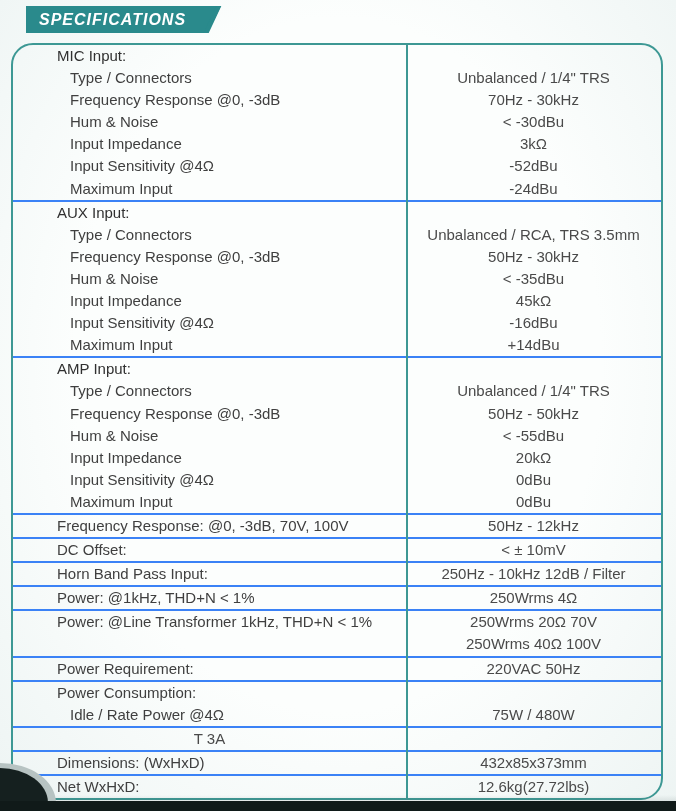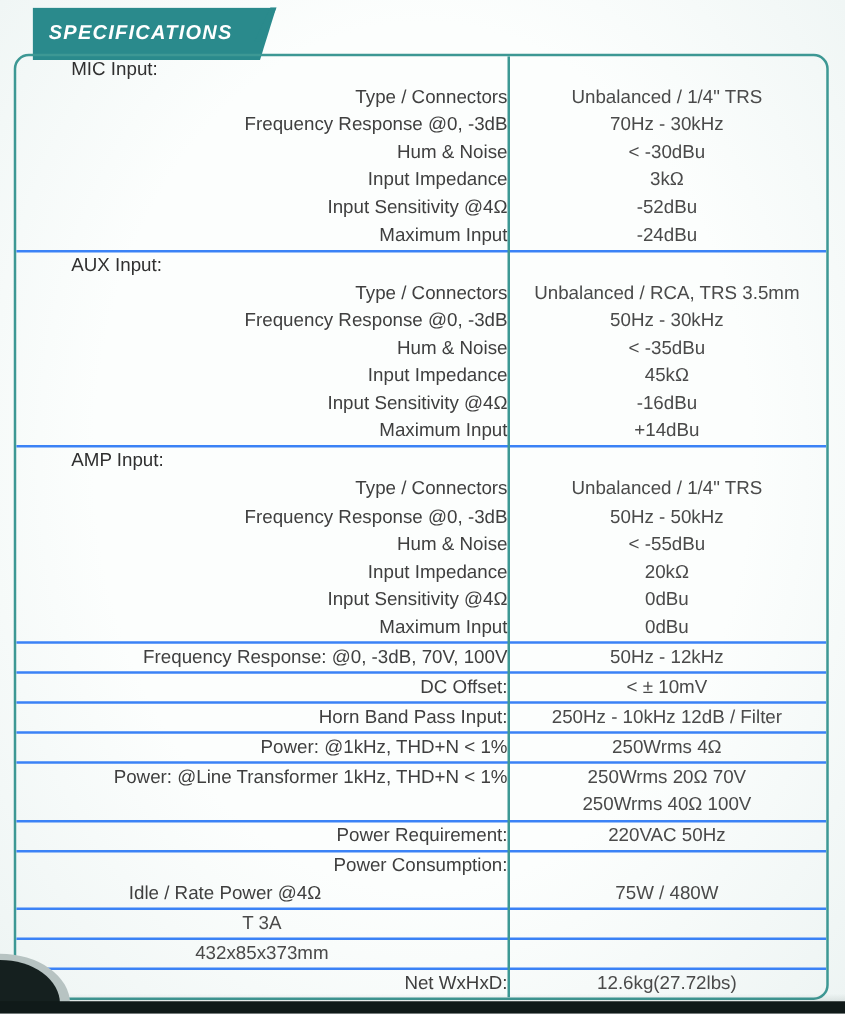"SPECIFICATIONS" .banner { height: 42px -> 27px }
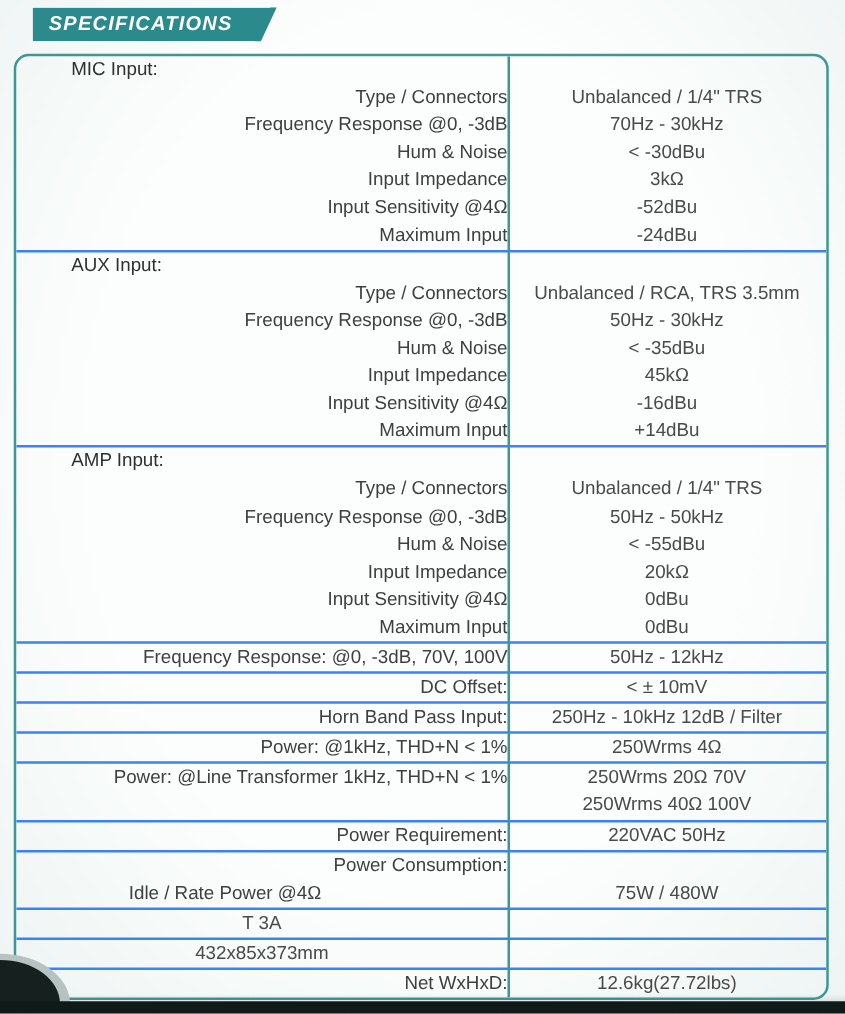"MIC Input:" .spec-table { border-radius: 12px -> 22px }
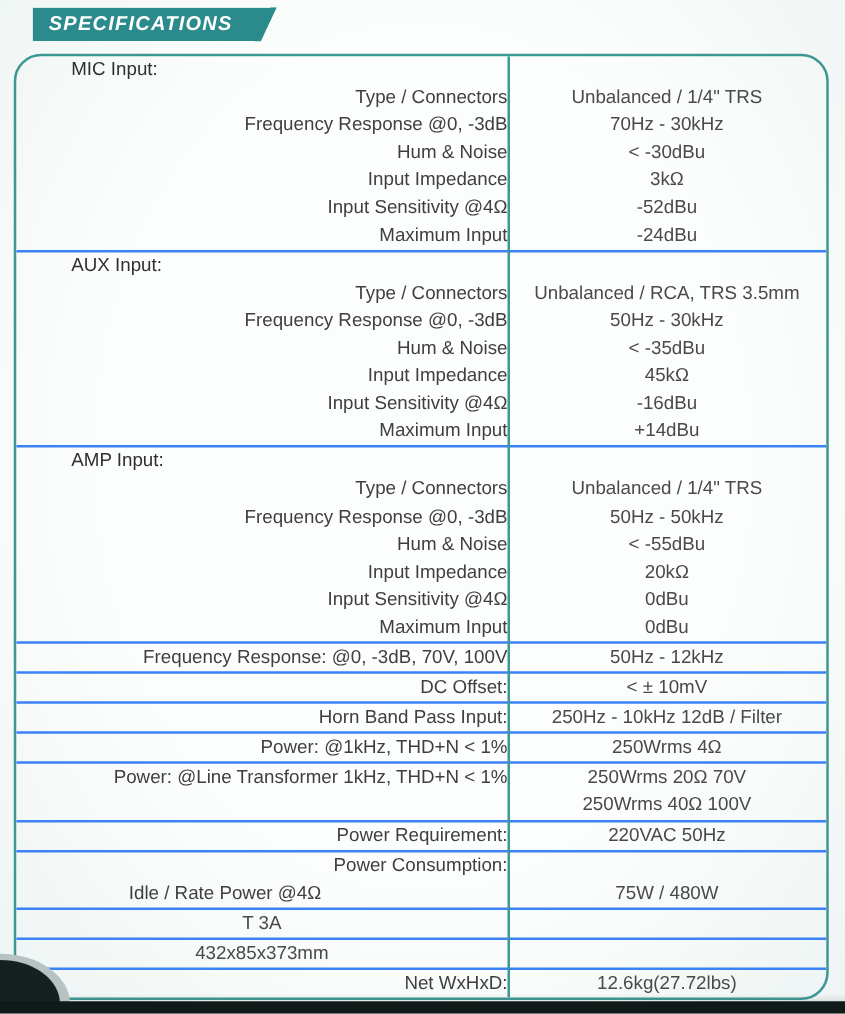"Type / Connectors" .labels .item { padding-left: 81px -> 57px; text-align: right -> none }
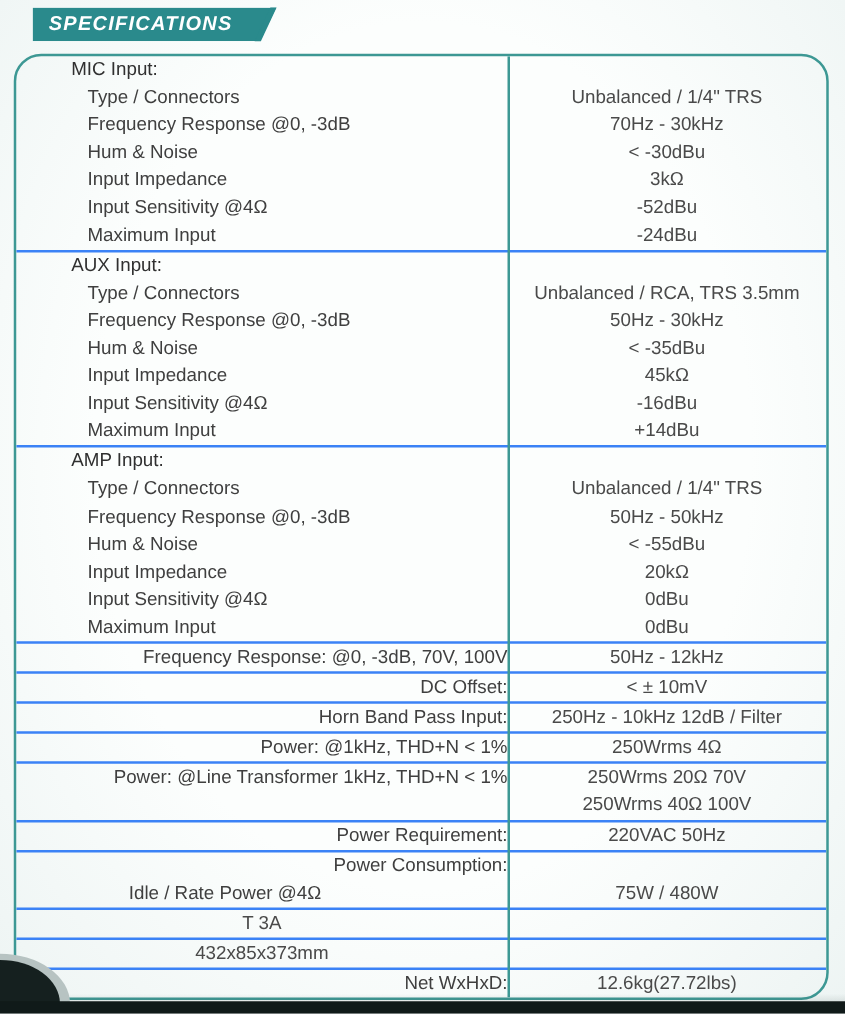"Frequency Response: @0, -3dB, 70V," .labels .rlabel { text-align: right -> none }
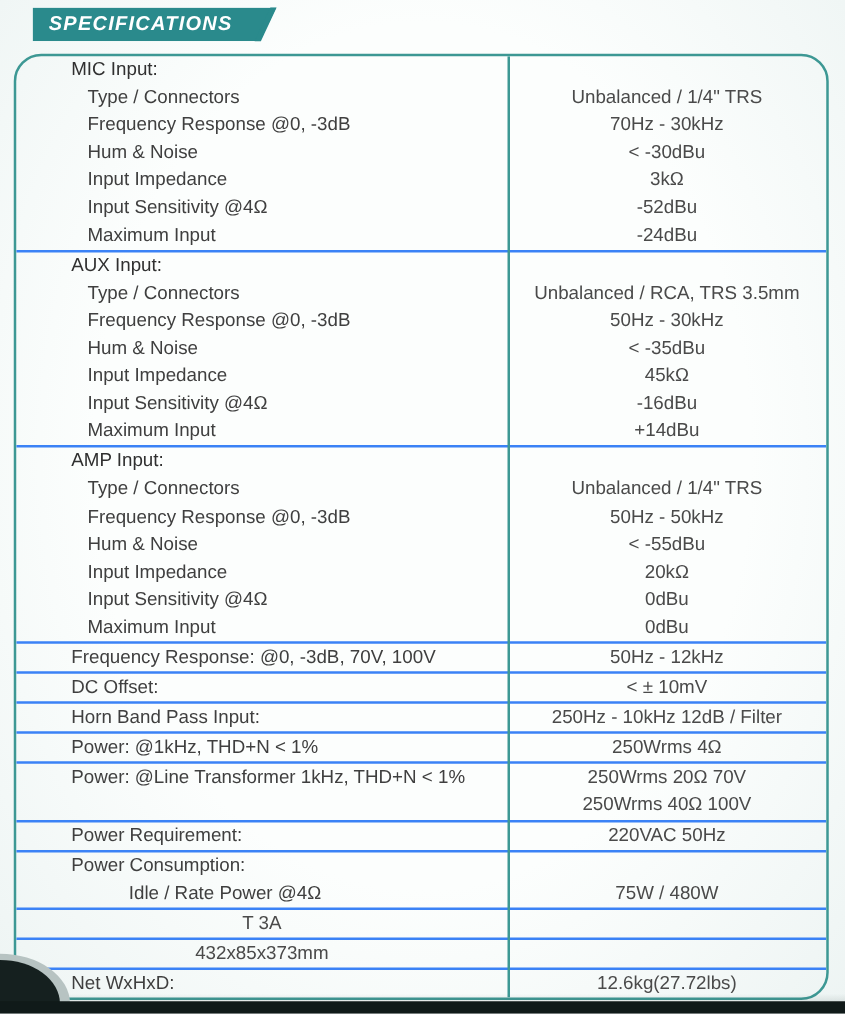"Idle / Rate Power @4Ω" .labels .sublabel { padding-left: 90px -> 57px }
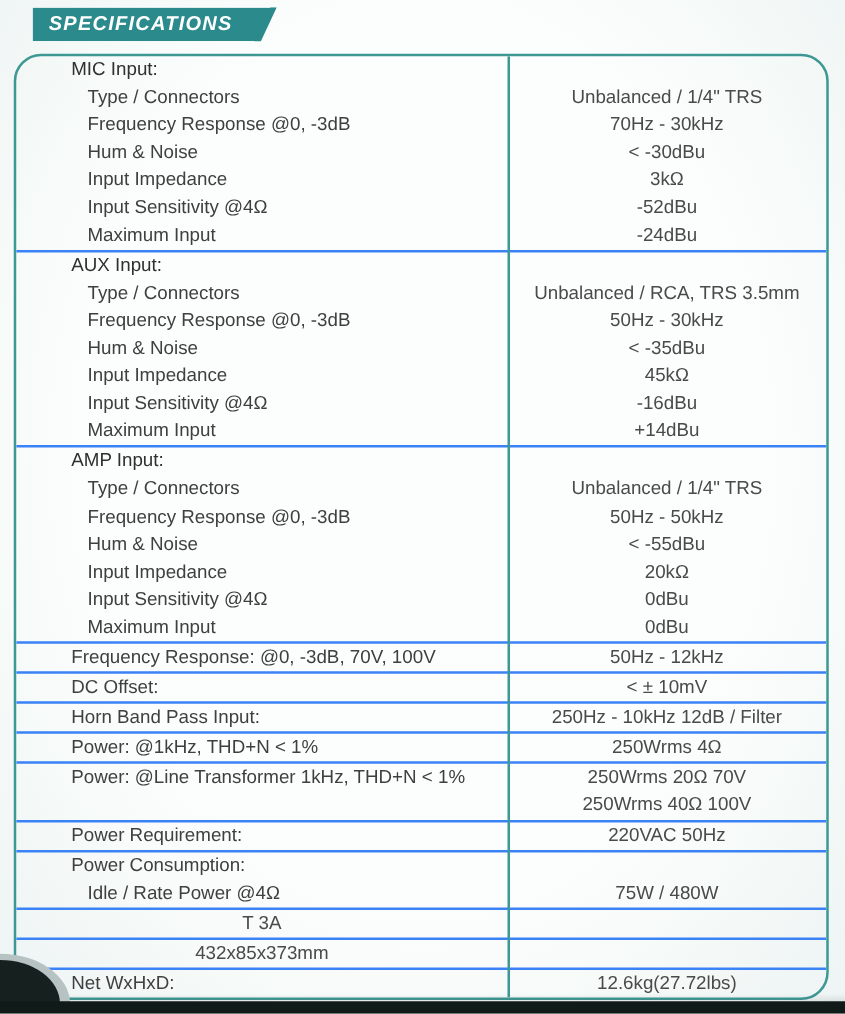"Dimensions: (WxHxD)" div.labels { html: none -> <div> <div>Dimensions: (WxHxD)</div> </div> }
